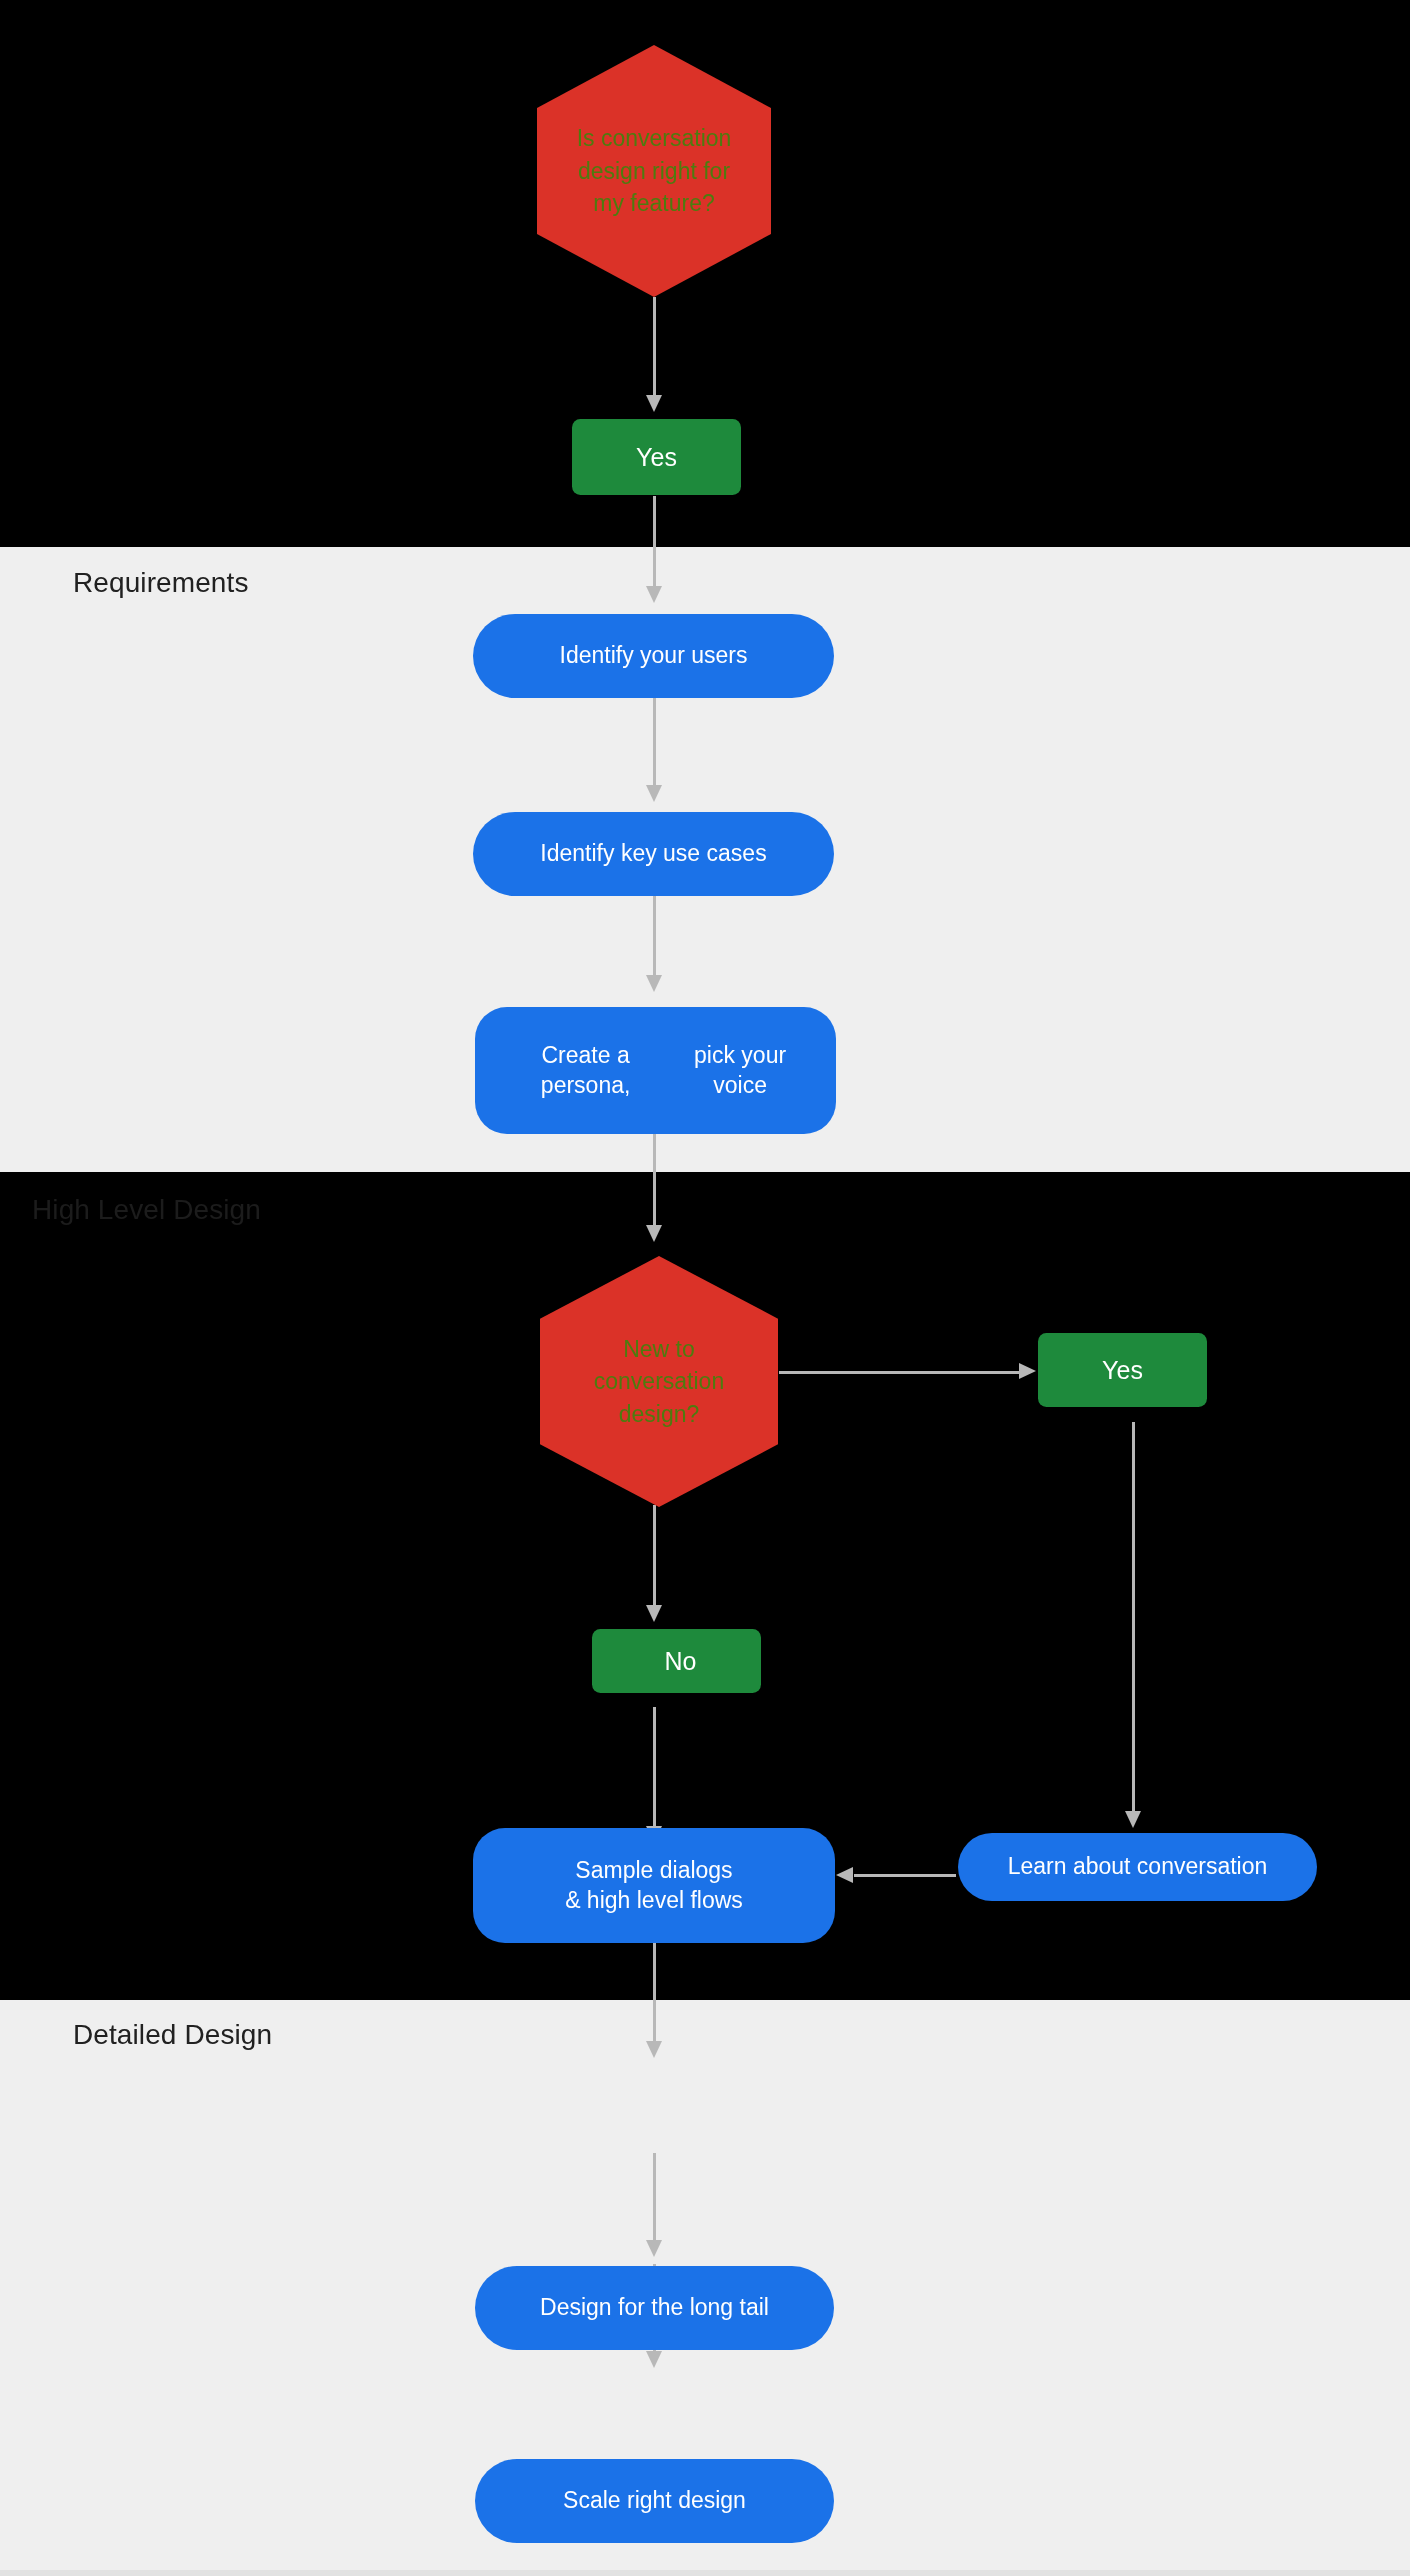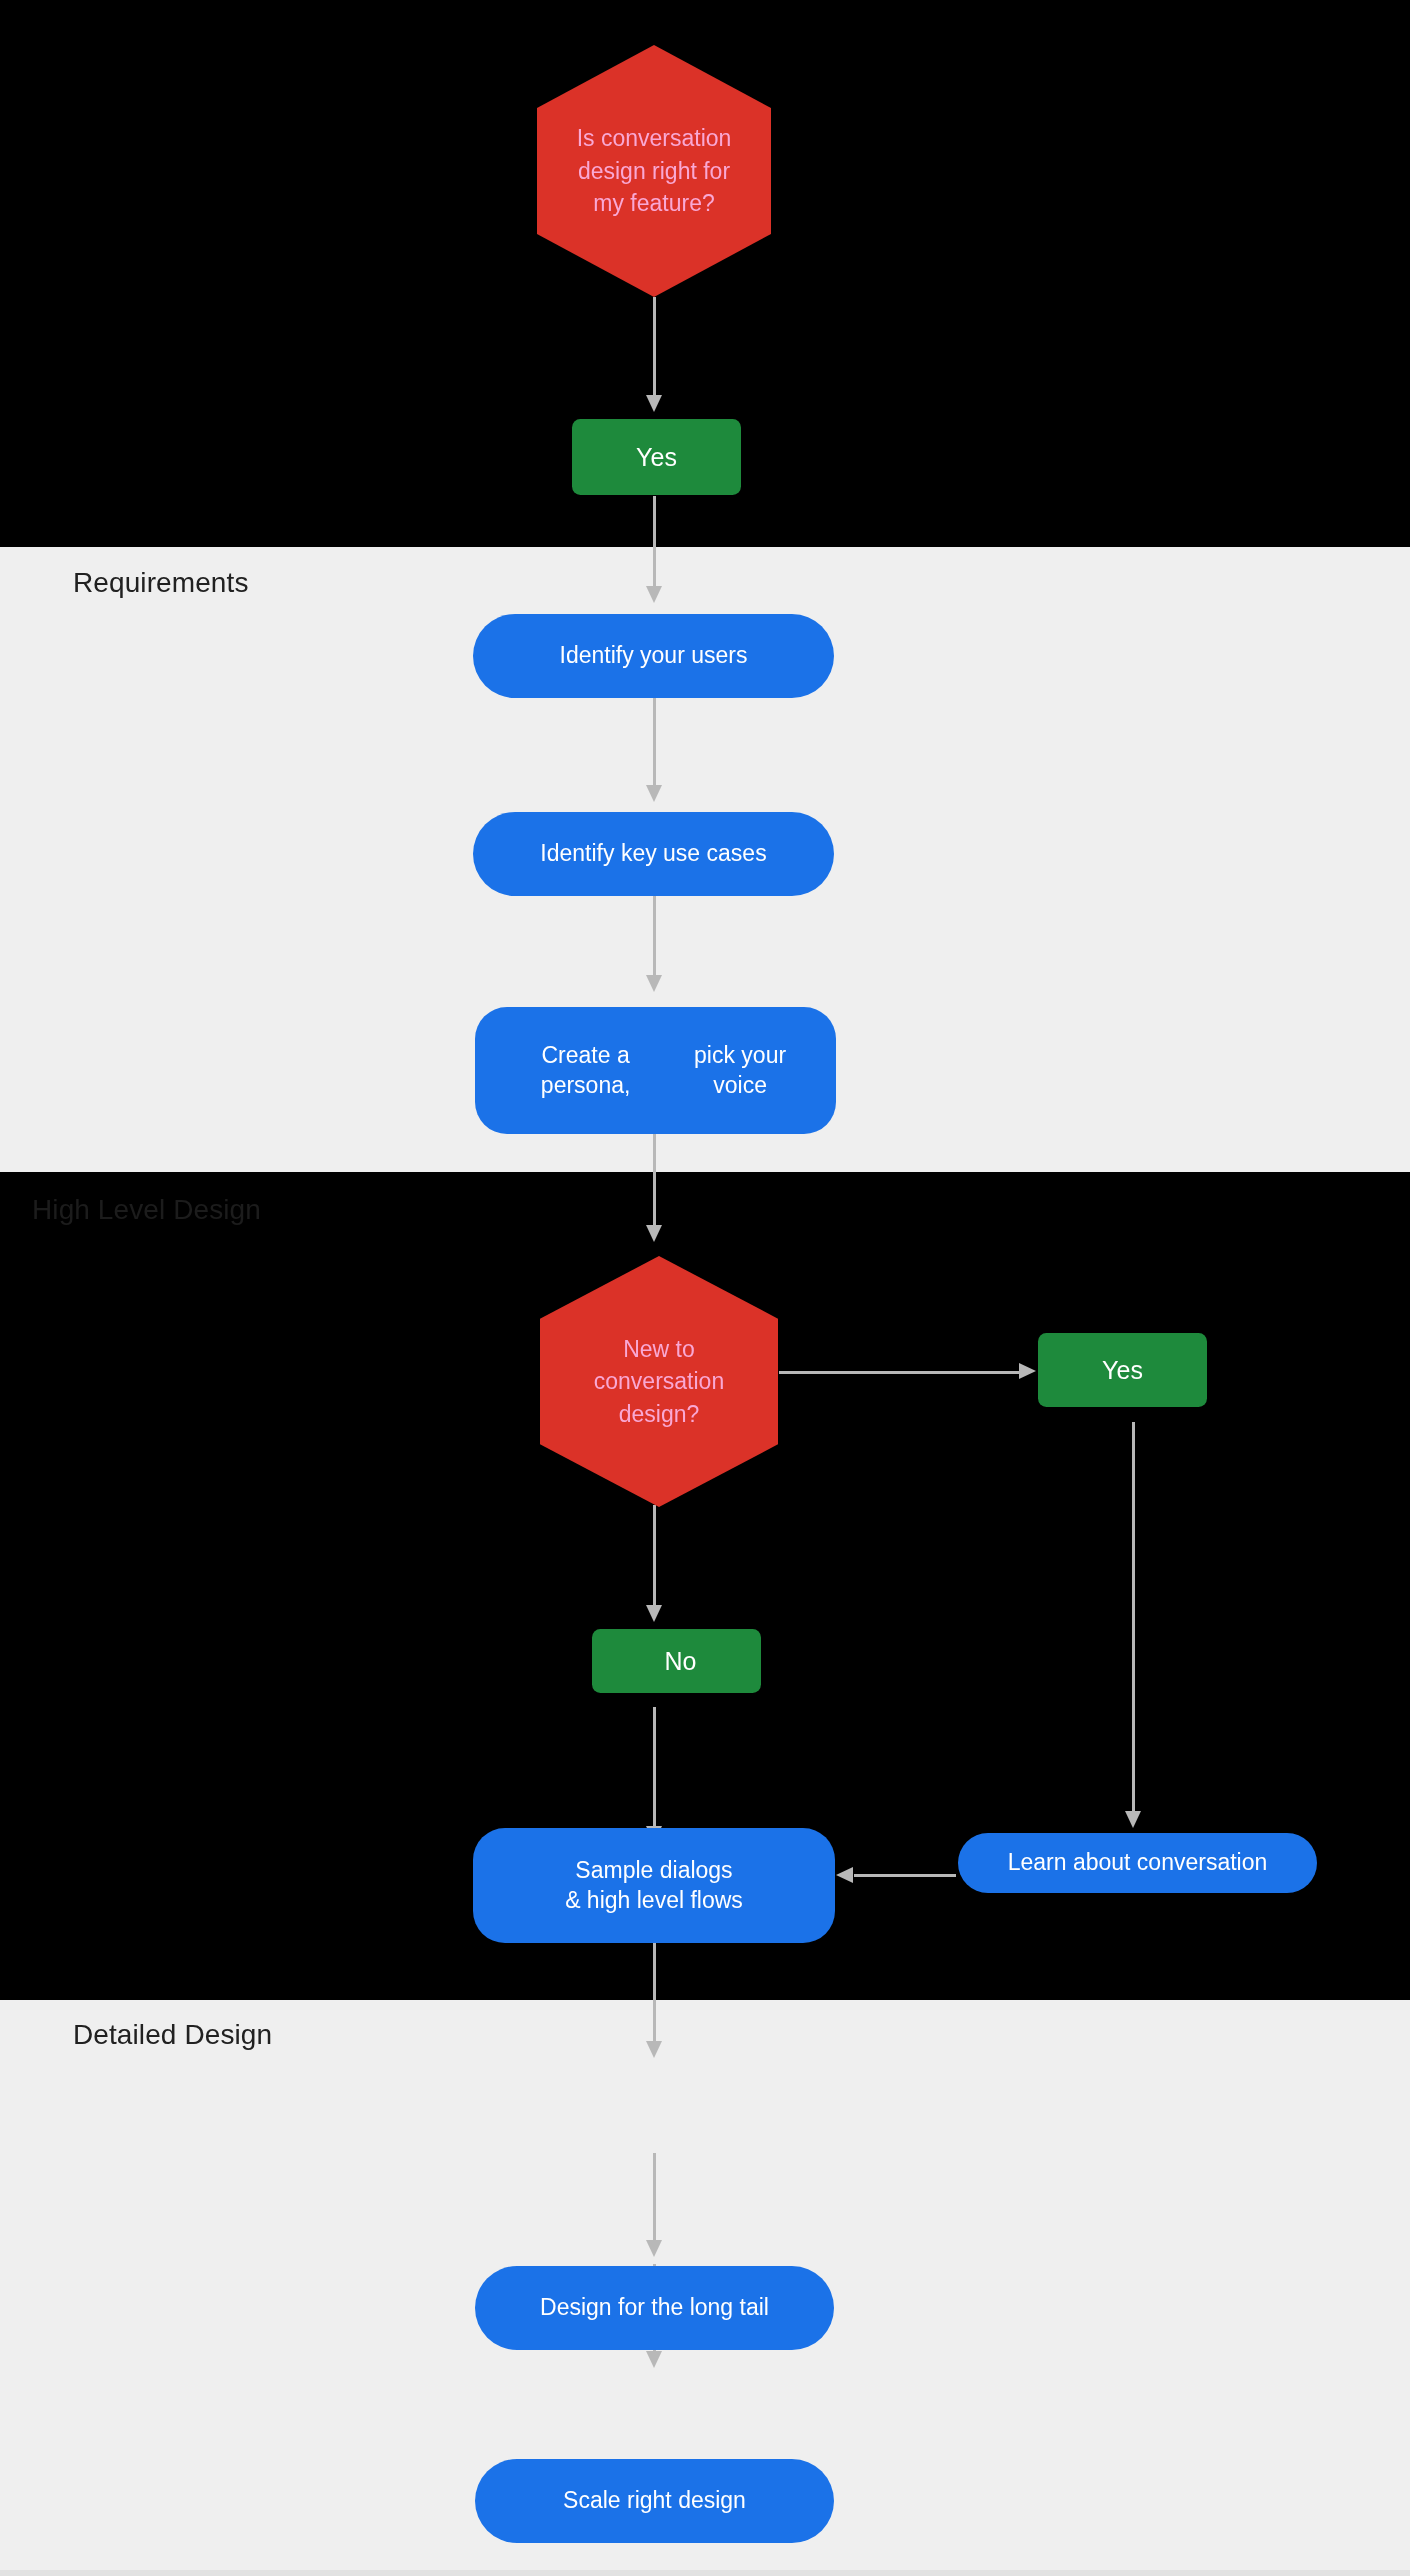"Is conversation" .node-hex .hextext { color: #f9a8d4 -> #4d7c0f }
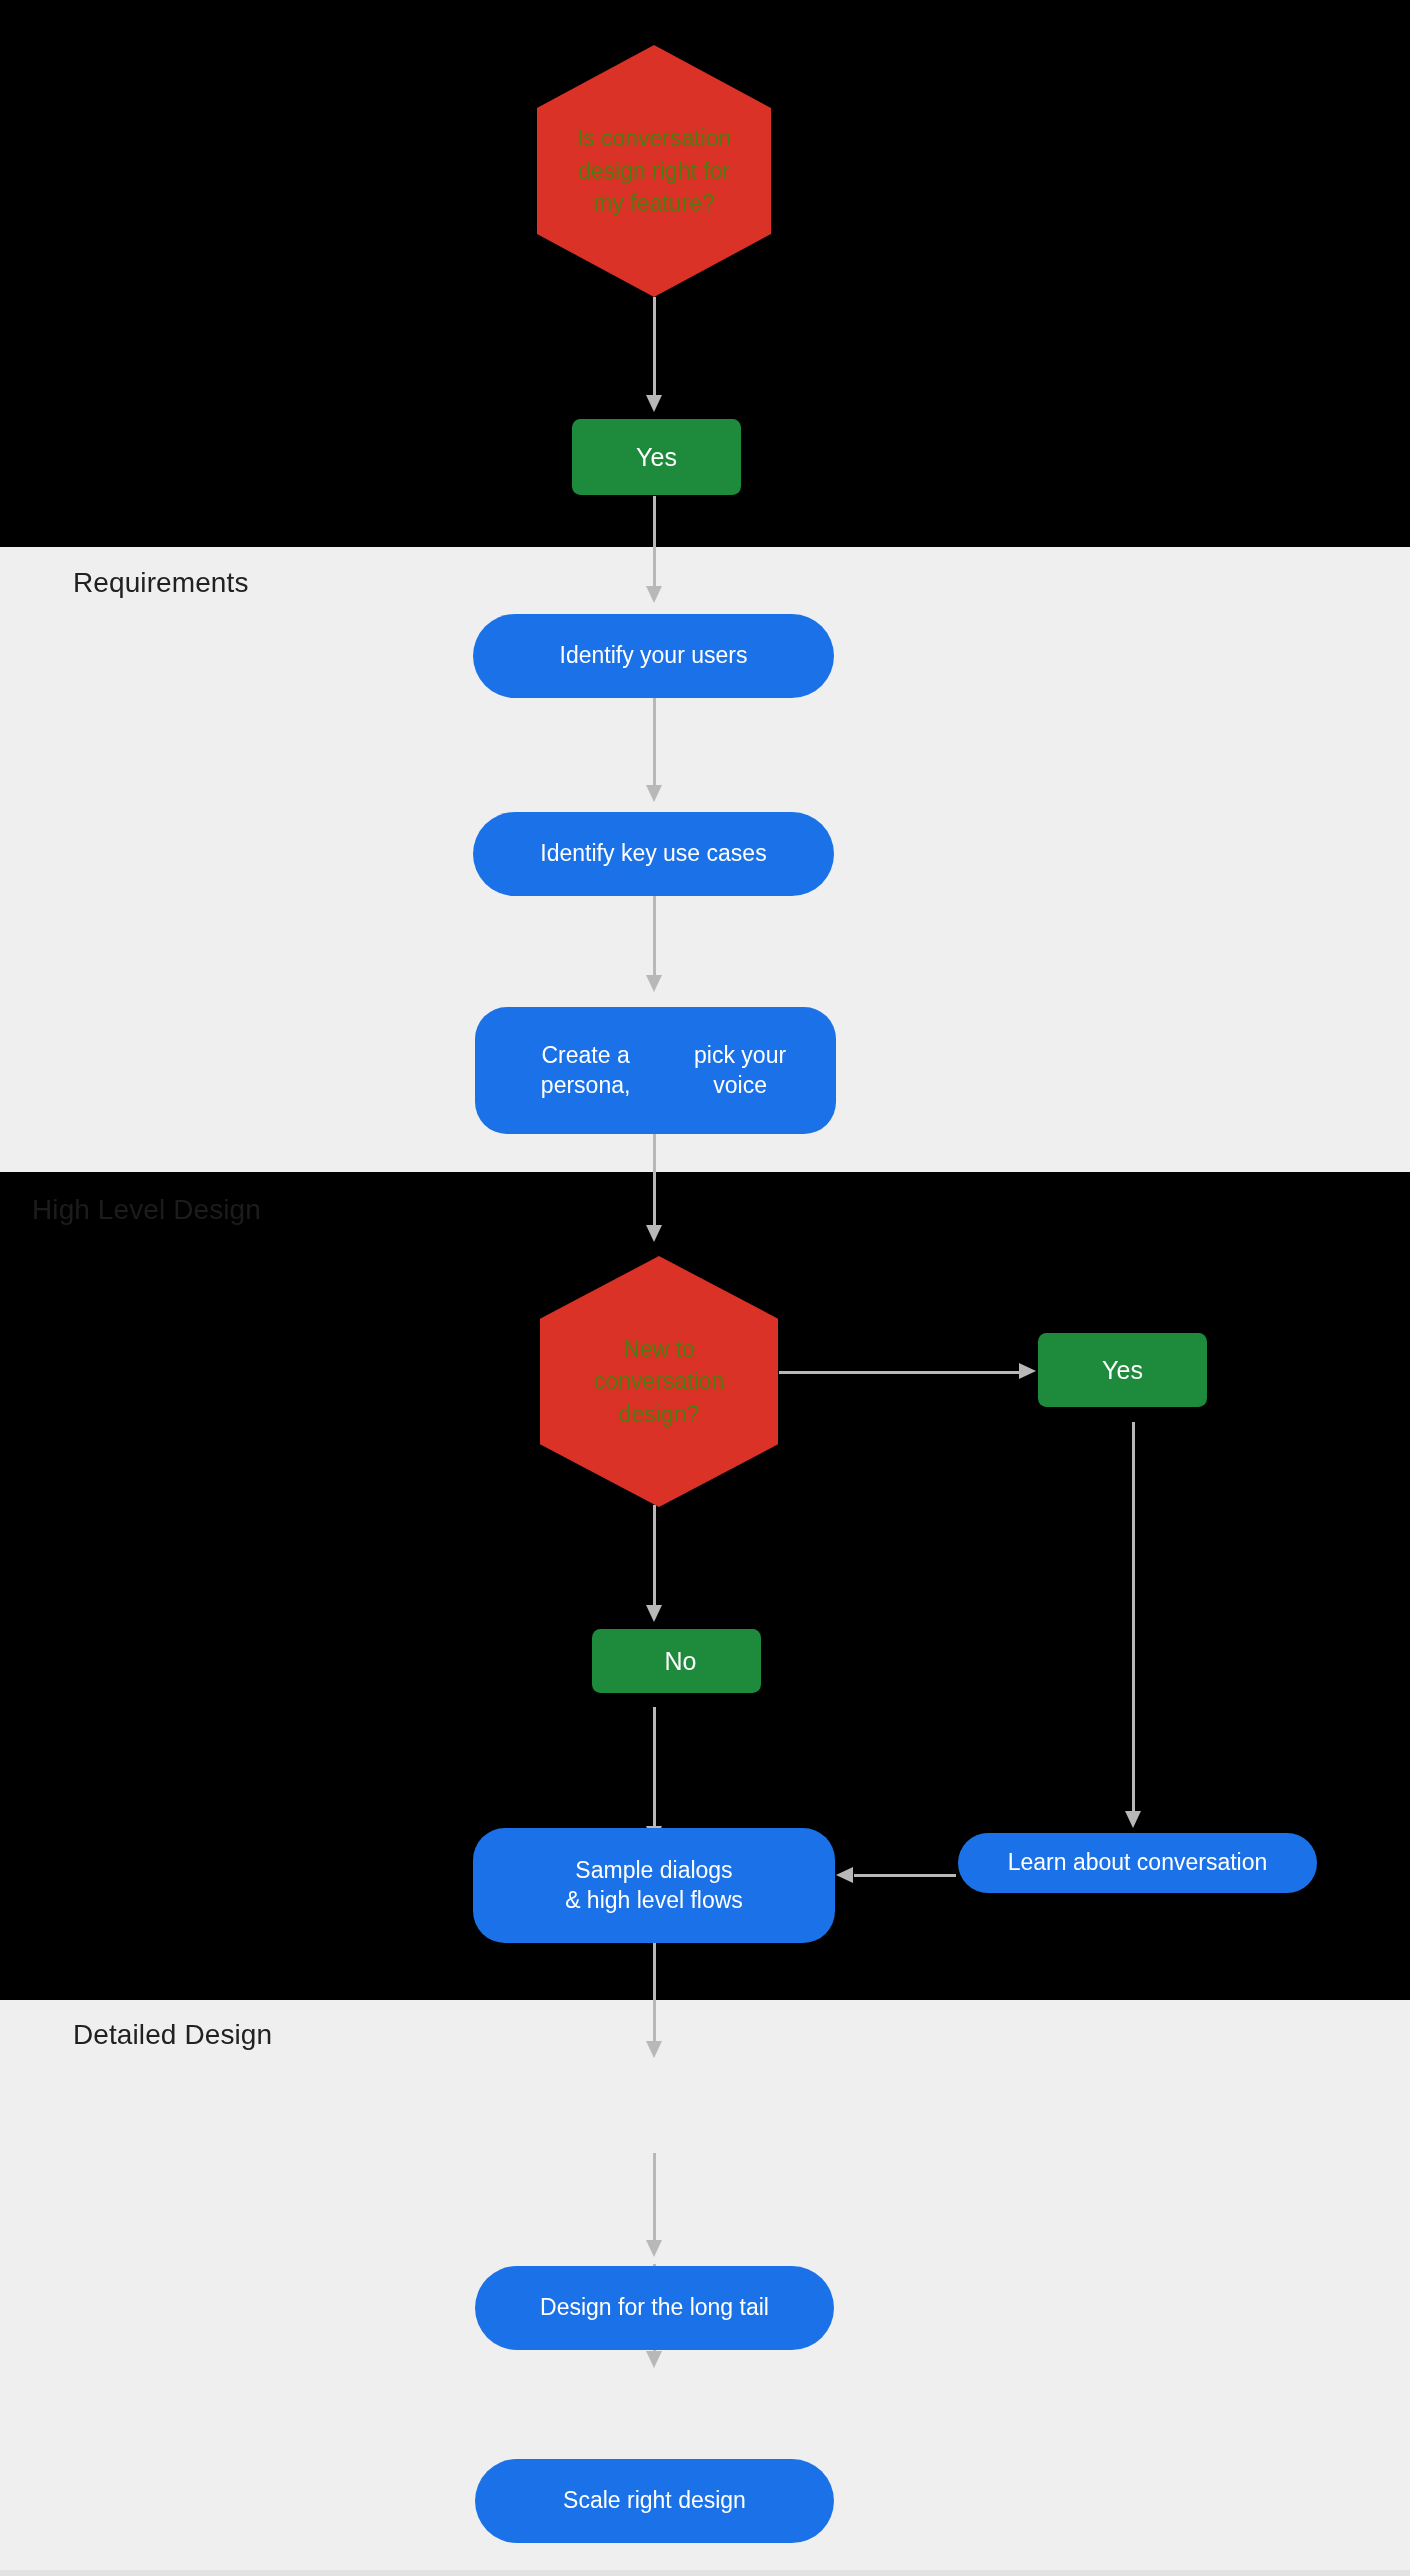"Learn about conversation" div.node { height: 60px -> 68px }
